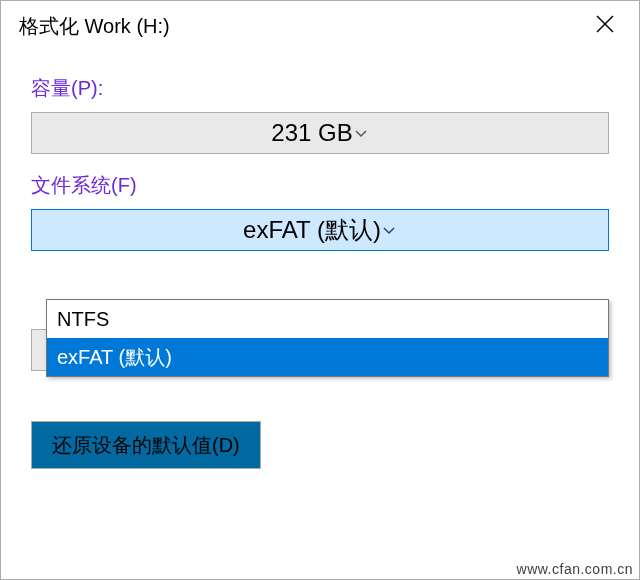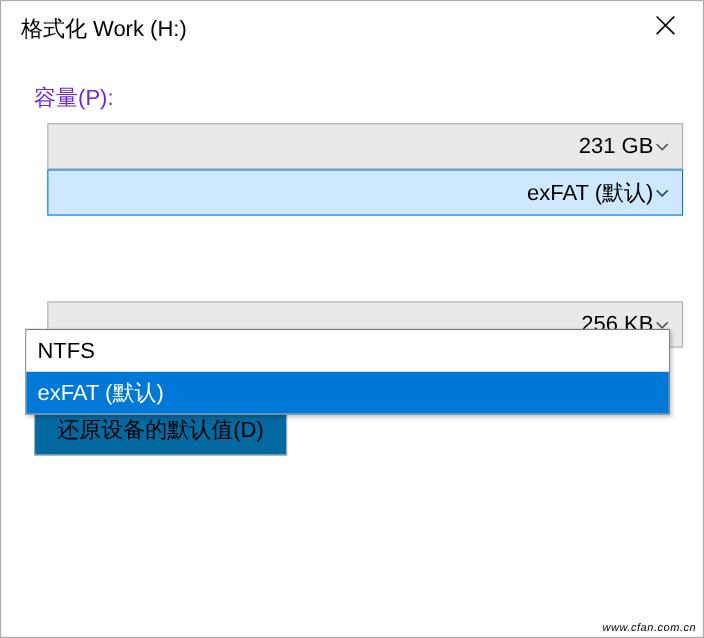"231 GB" .combo { font-size: 20px -> 24px; justify-content: flex-end -> center; margin-left: 12px -> none }
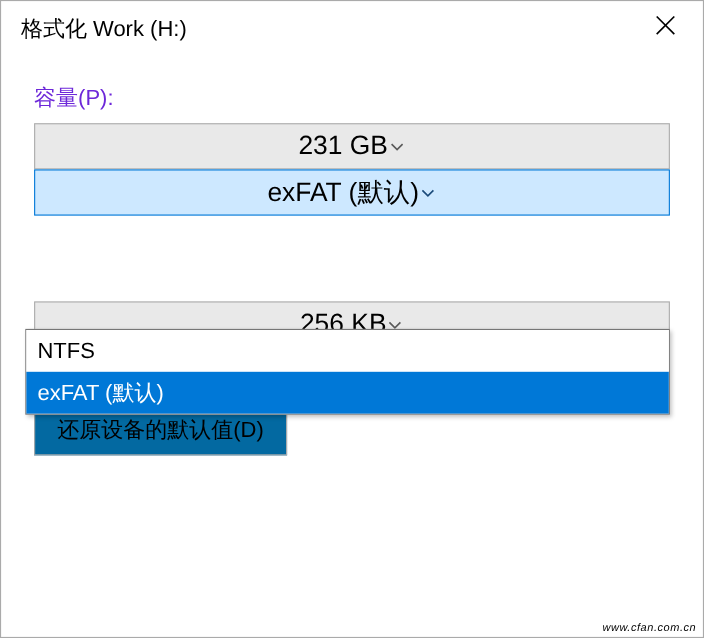"文件系统(F)" div.field-label { html: none -> <div>文件系统(F)</div> }
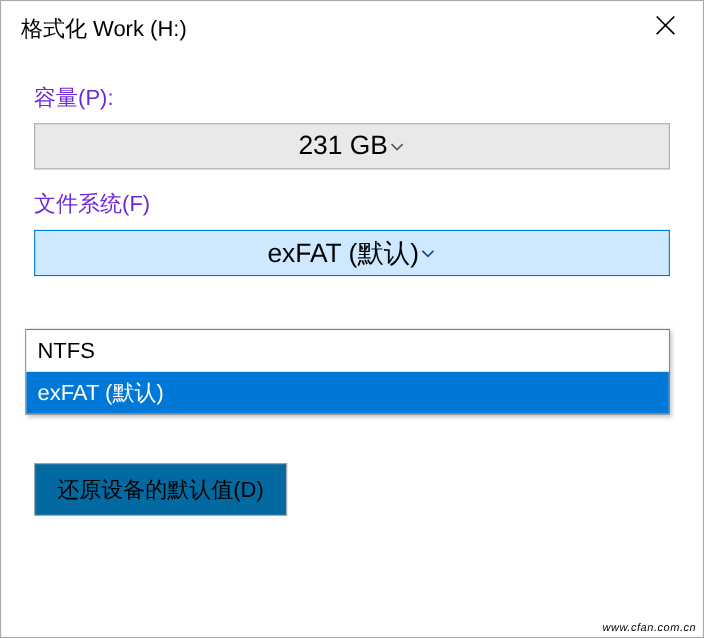"NTFS" .dropdown-list { left: 22px -> 45px }
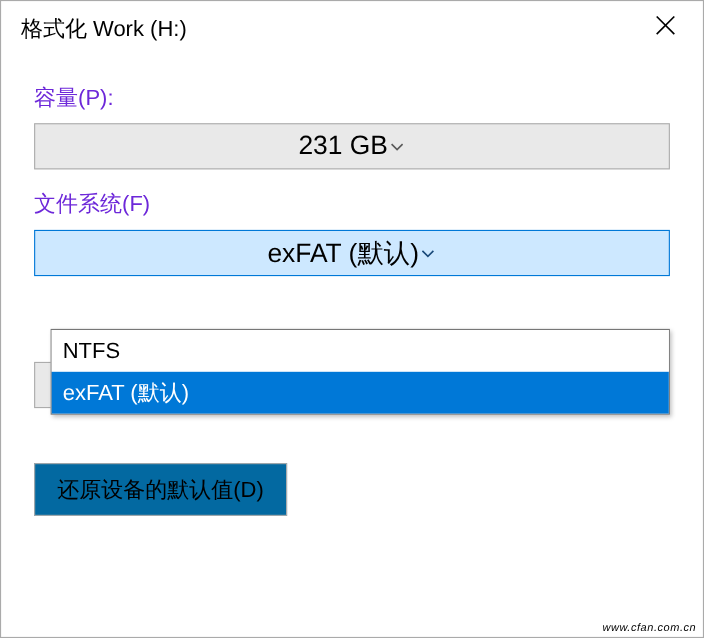"www.cfan.com.cn" .watermark { color: #000000 -> #404040; font-size: 10px -> 14px; font-style: italic -> none }
